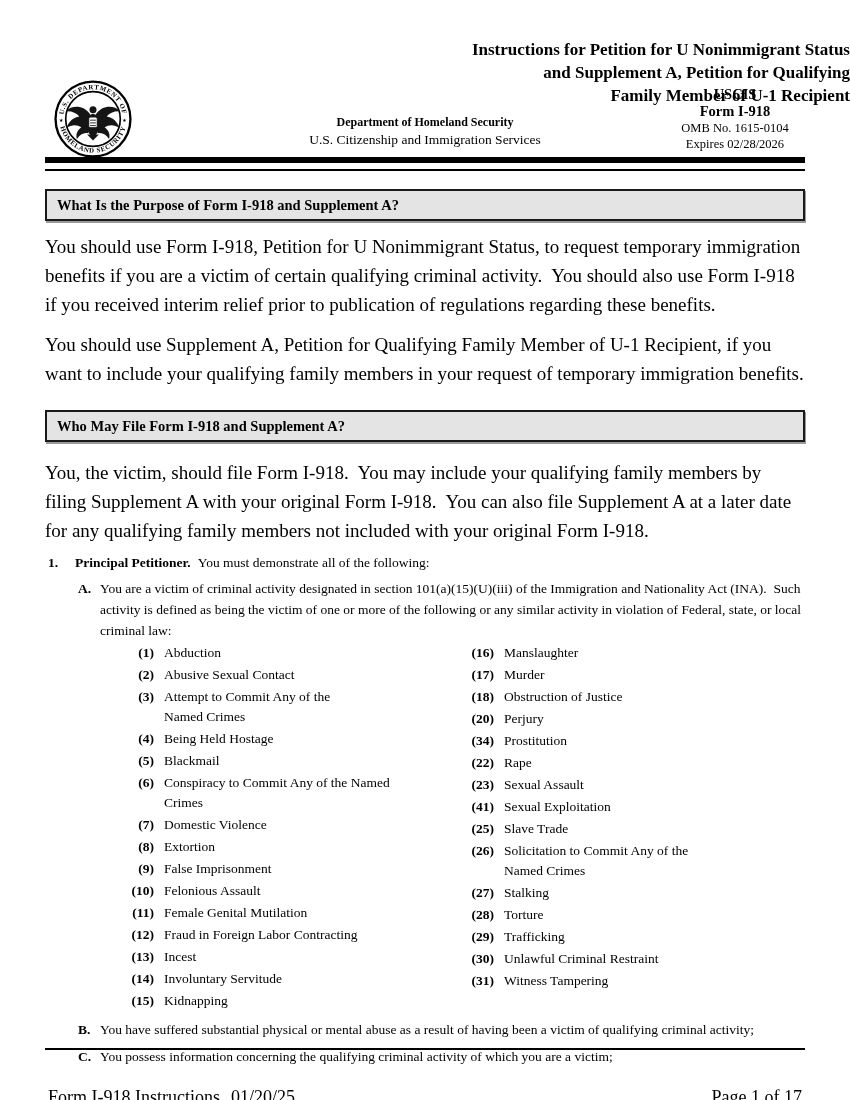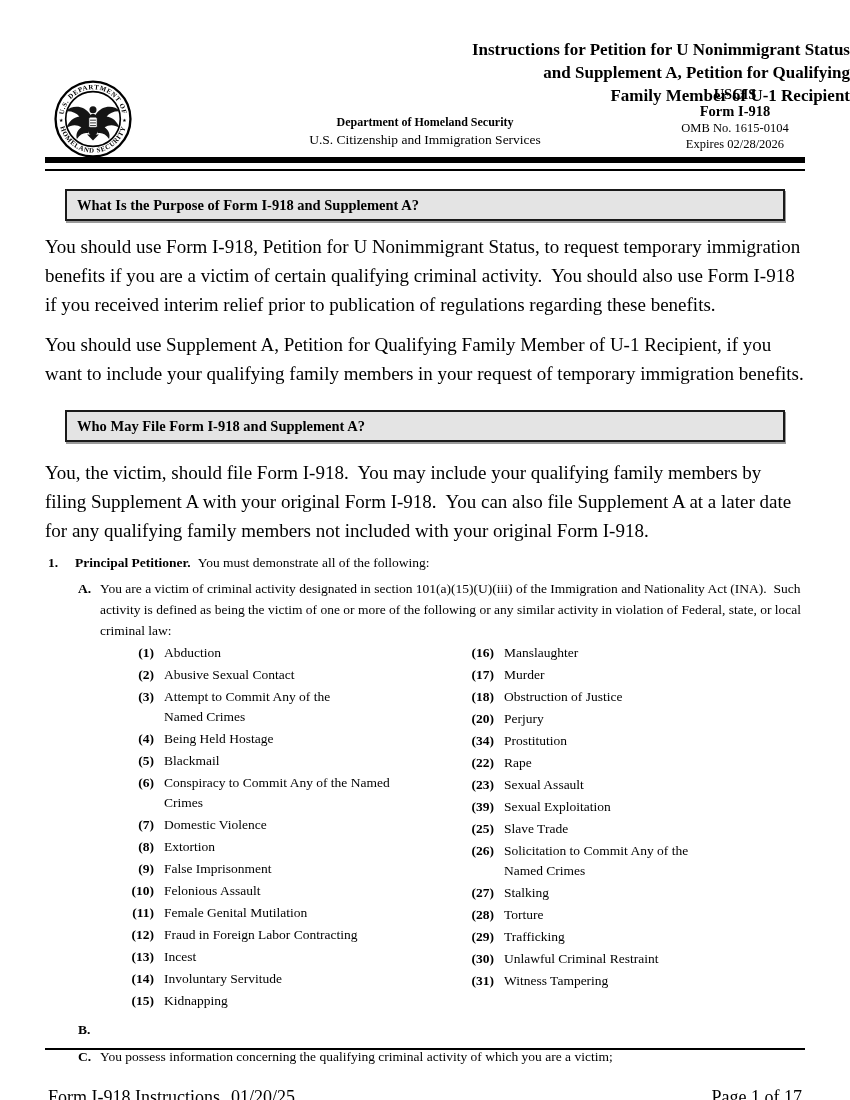"What Is the Purpose of" .secbox { margin: 18px 65px 0 -> 18px 45px 0 }
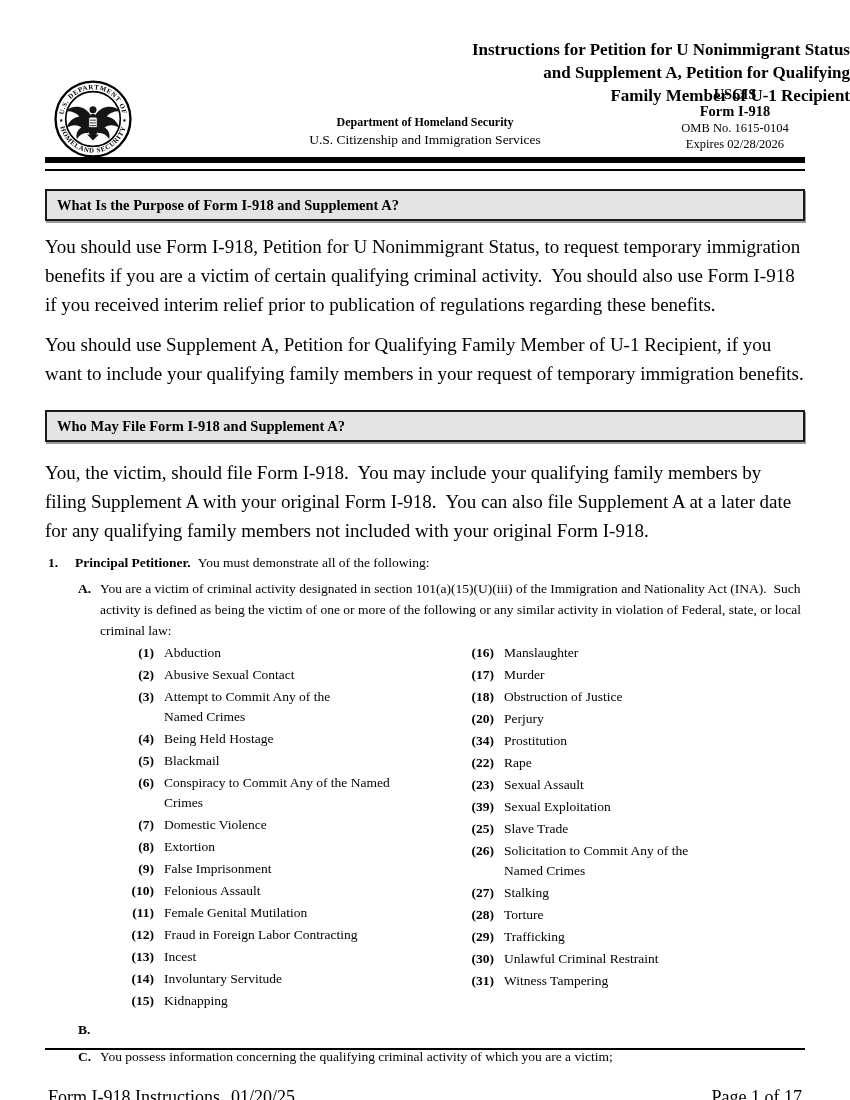"(39)" span.cnum { text: 39 -> 41 }
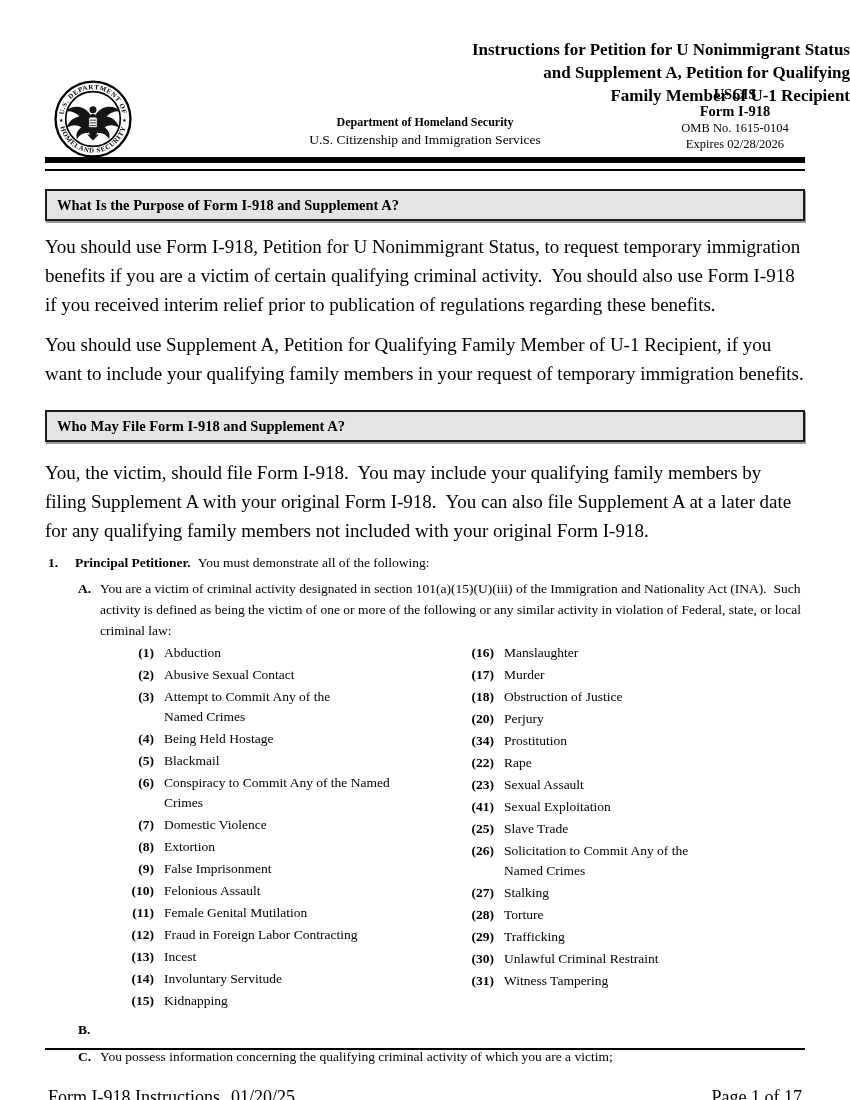"You have suffered substantial physical" span.stext { html: none -> <span>You have suffered substantial physical or mental abuse as a result of having been a victim of qualifying criminal activity;</span> }
